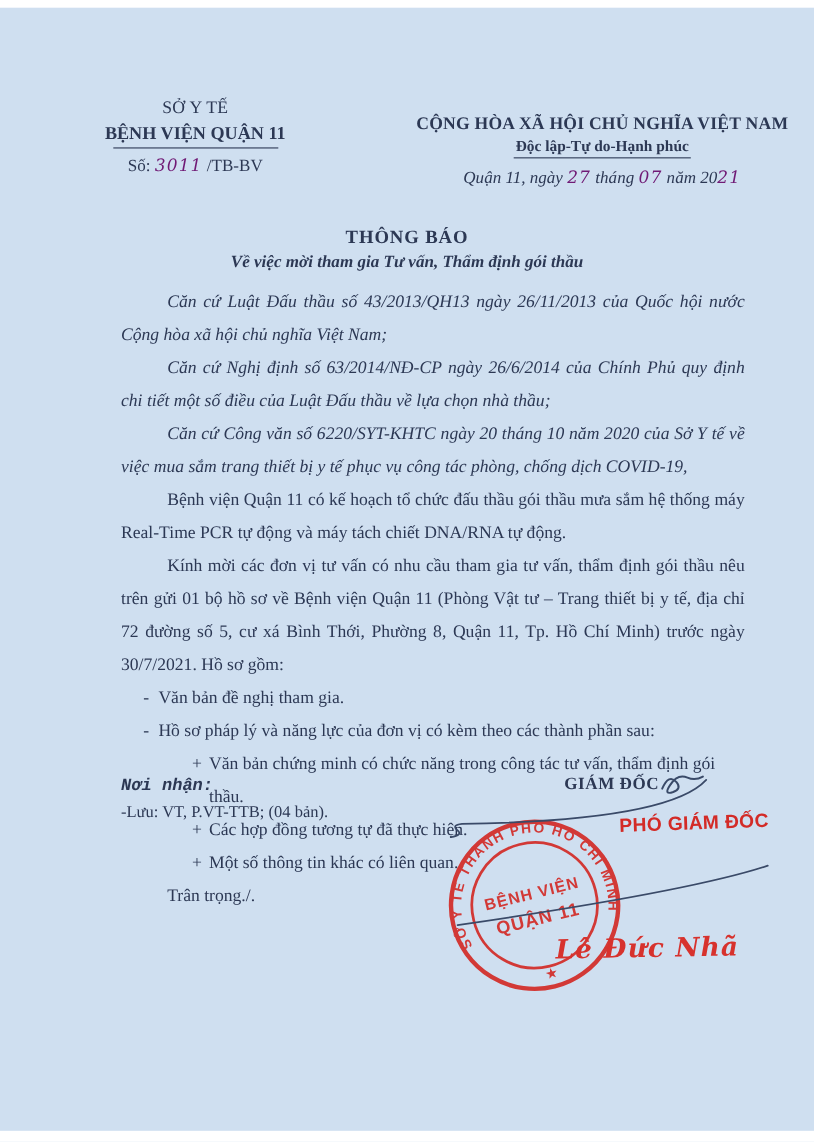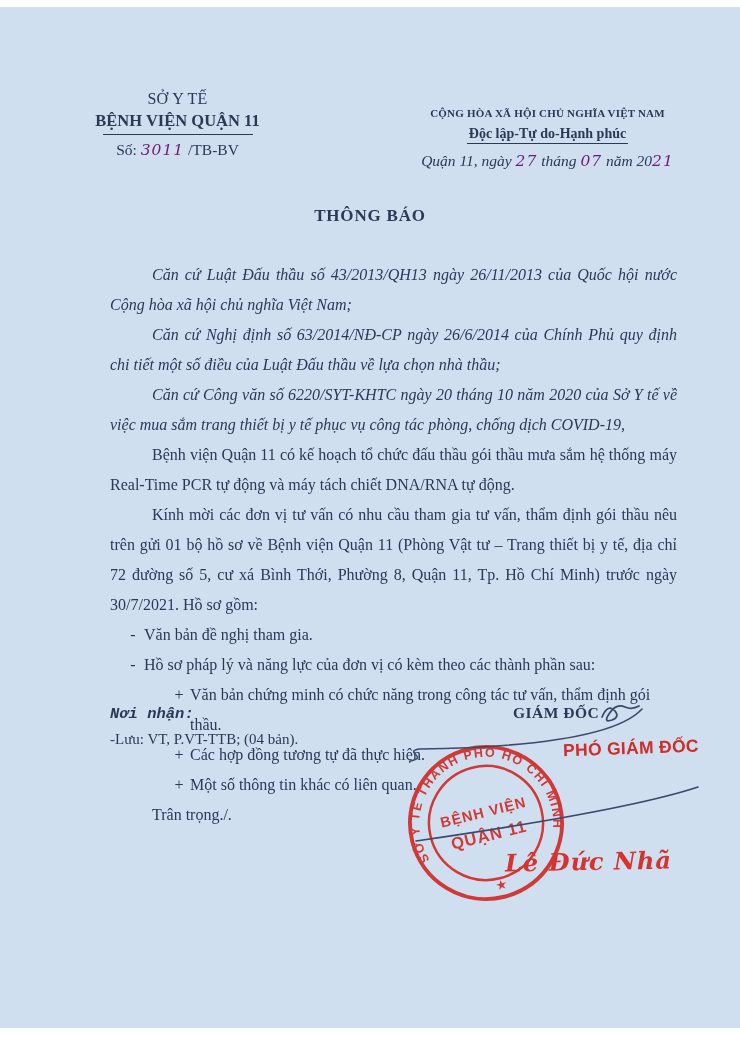"CỘNG HÒA XÃ HỘI CHỦ" .hdr-right .c1 { font-size: 11px -> 16px }
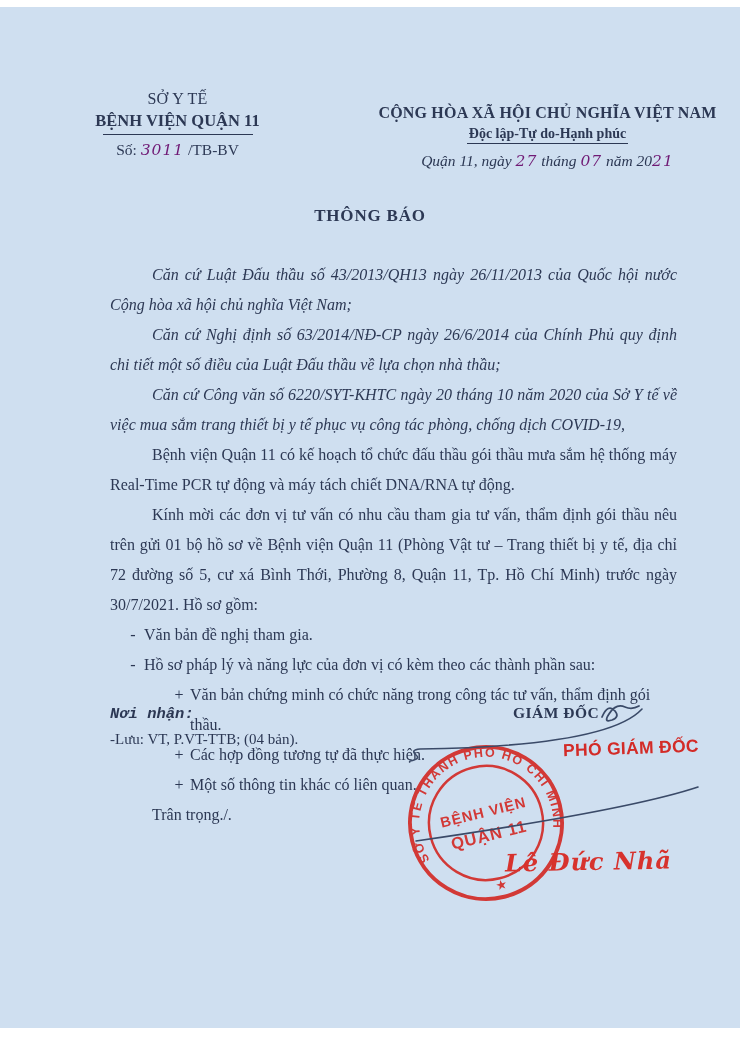"Về việc mời tham gia" div.title-sub { html: none -> <div>Về việc mời tham gia Tư vấn, Thẩm định gói thầu</div> }
